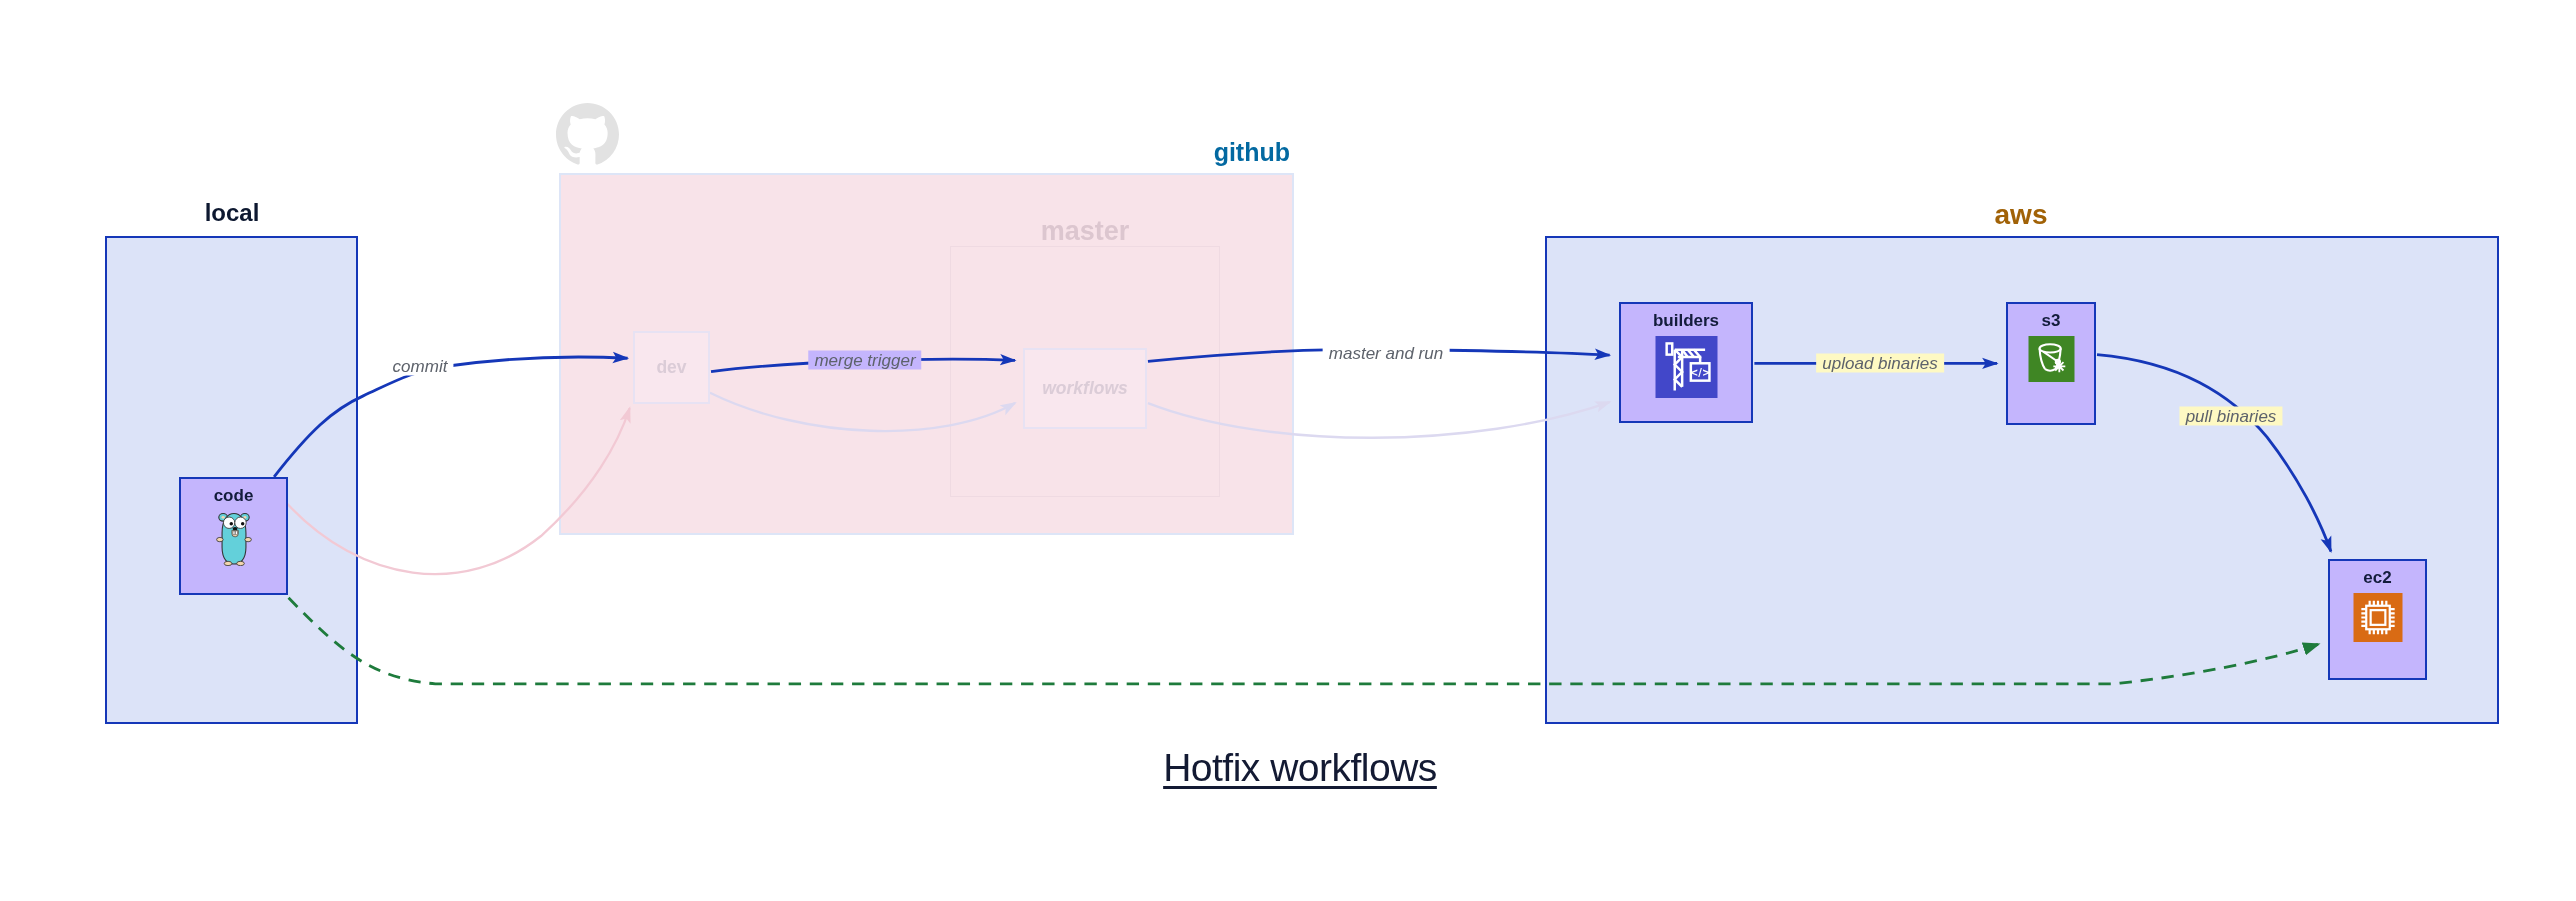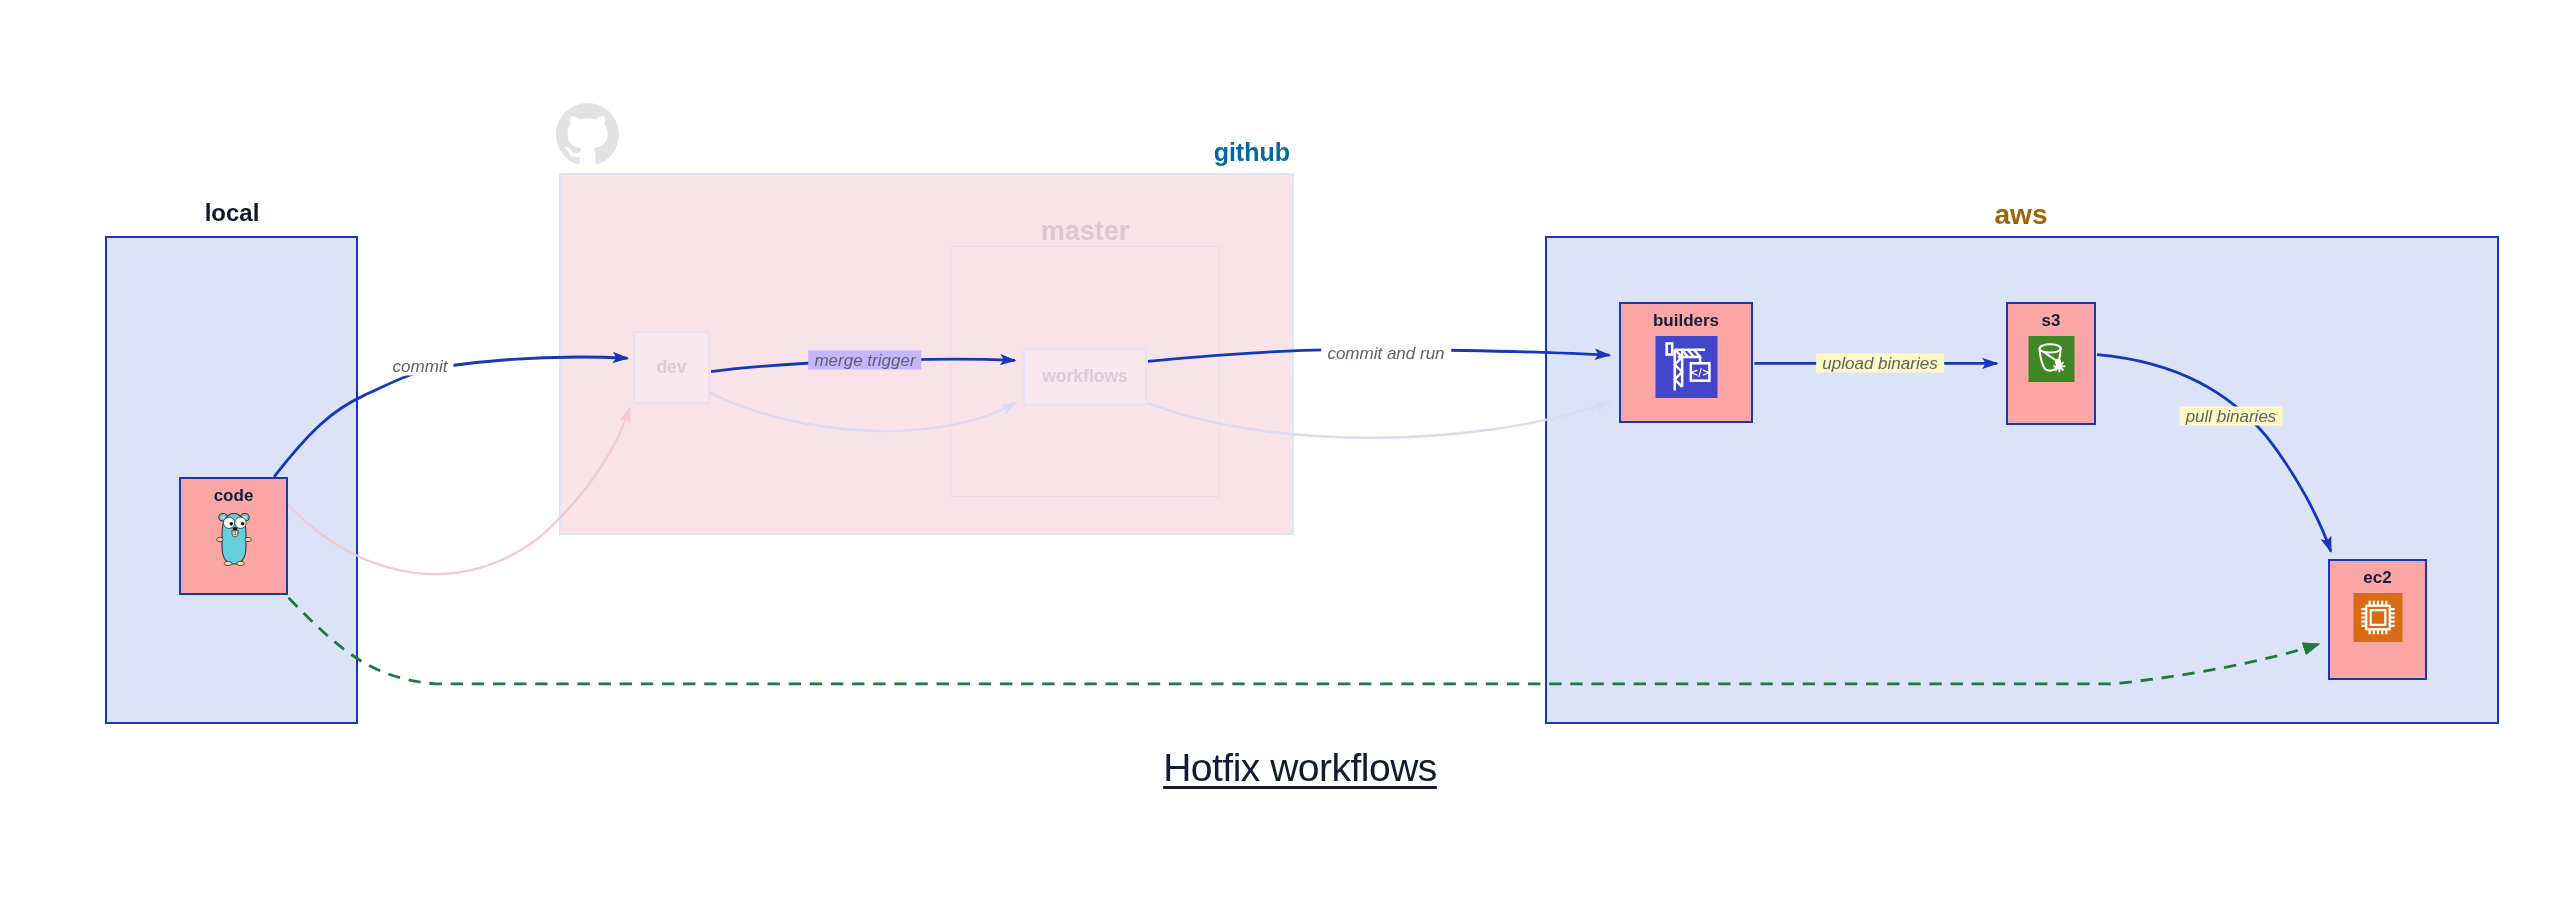"builders" .node-blue { background: #fca5a5 -> #c4b5fd }
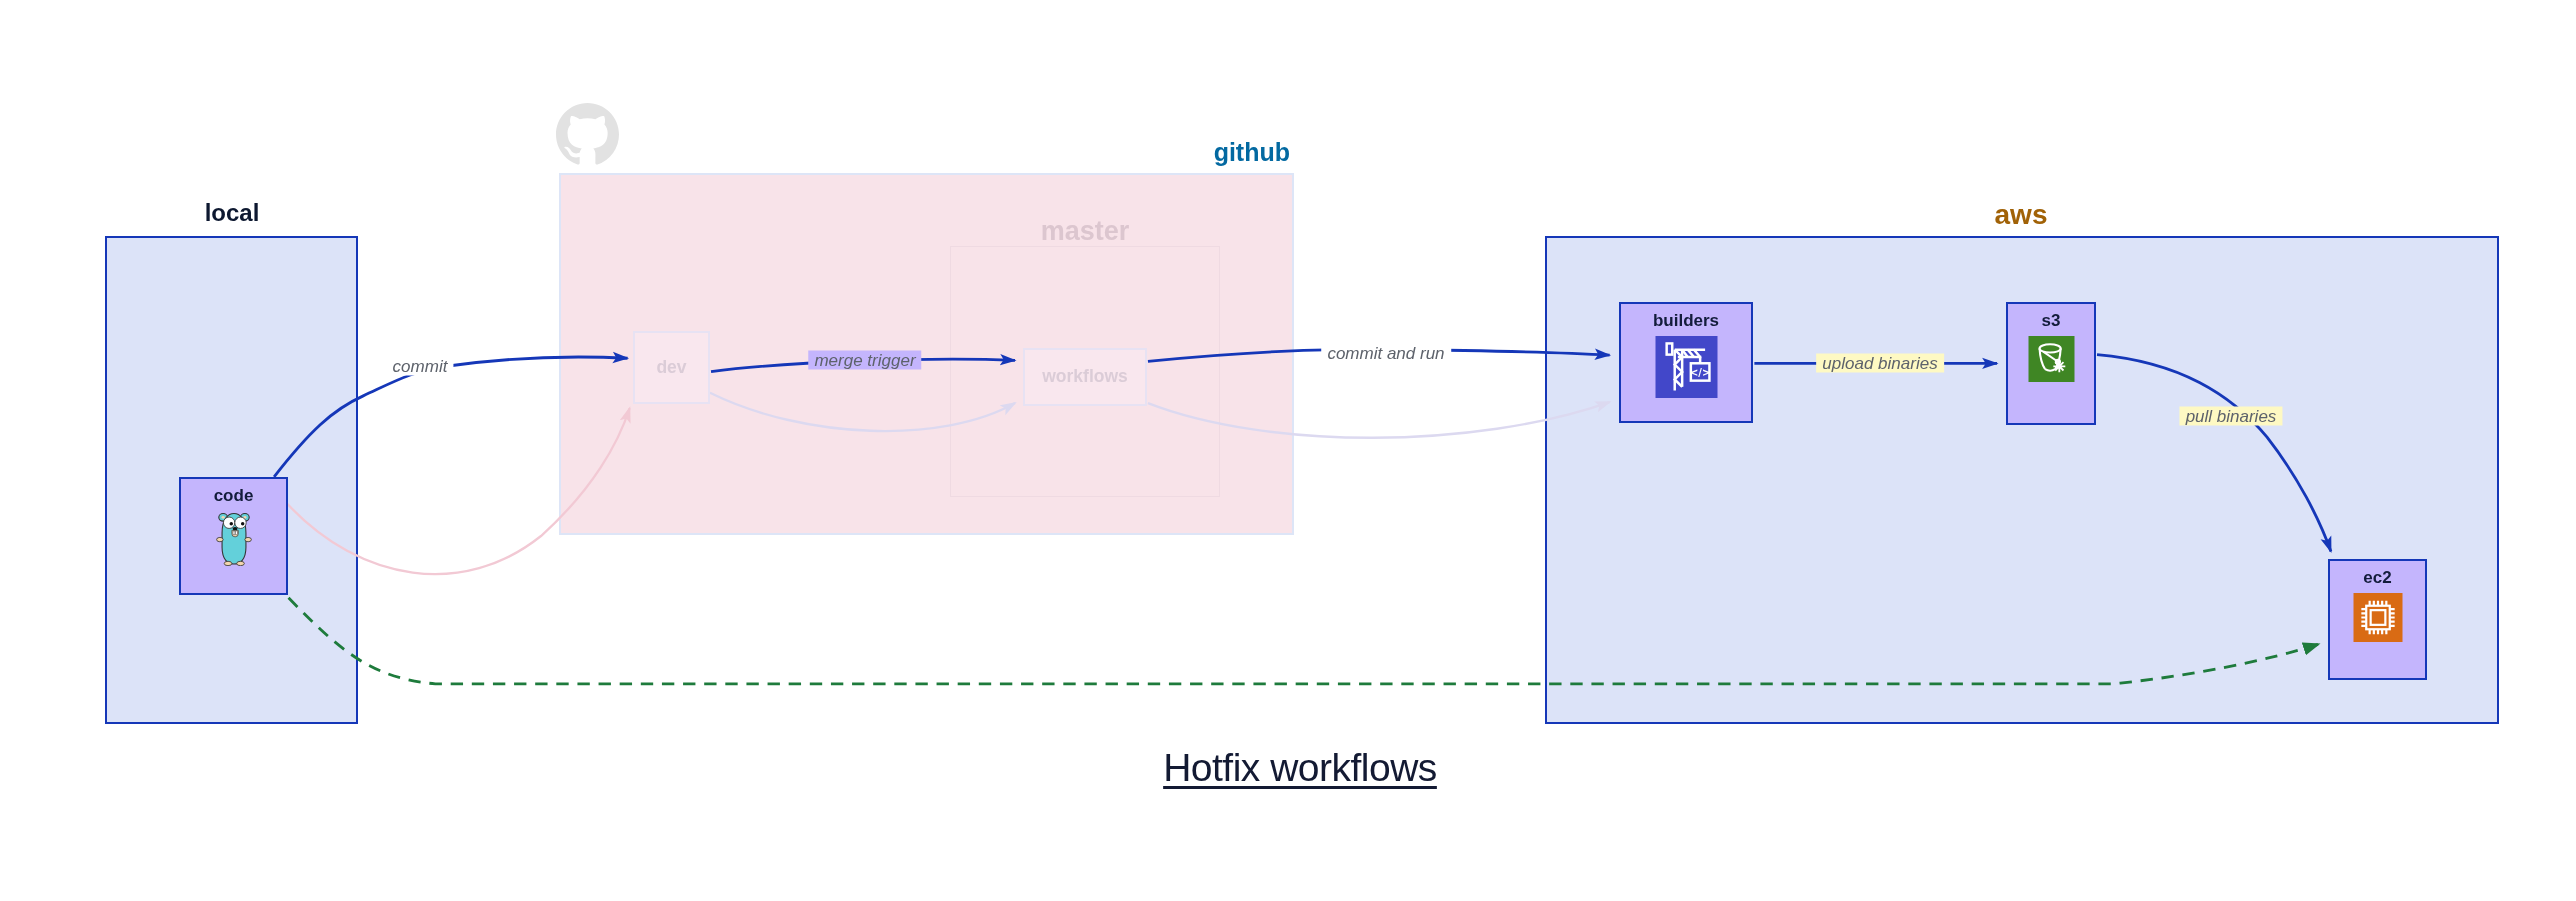"commit and run" div.edge-label { text: commit -> master }
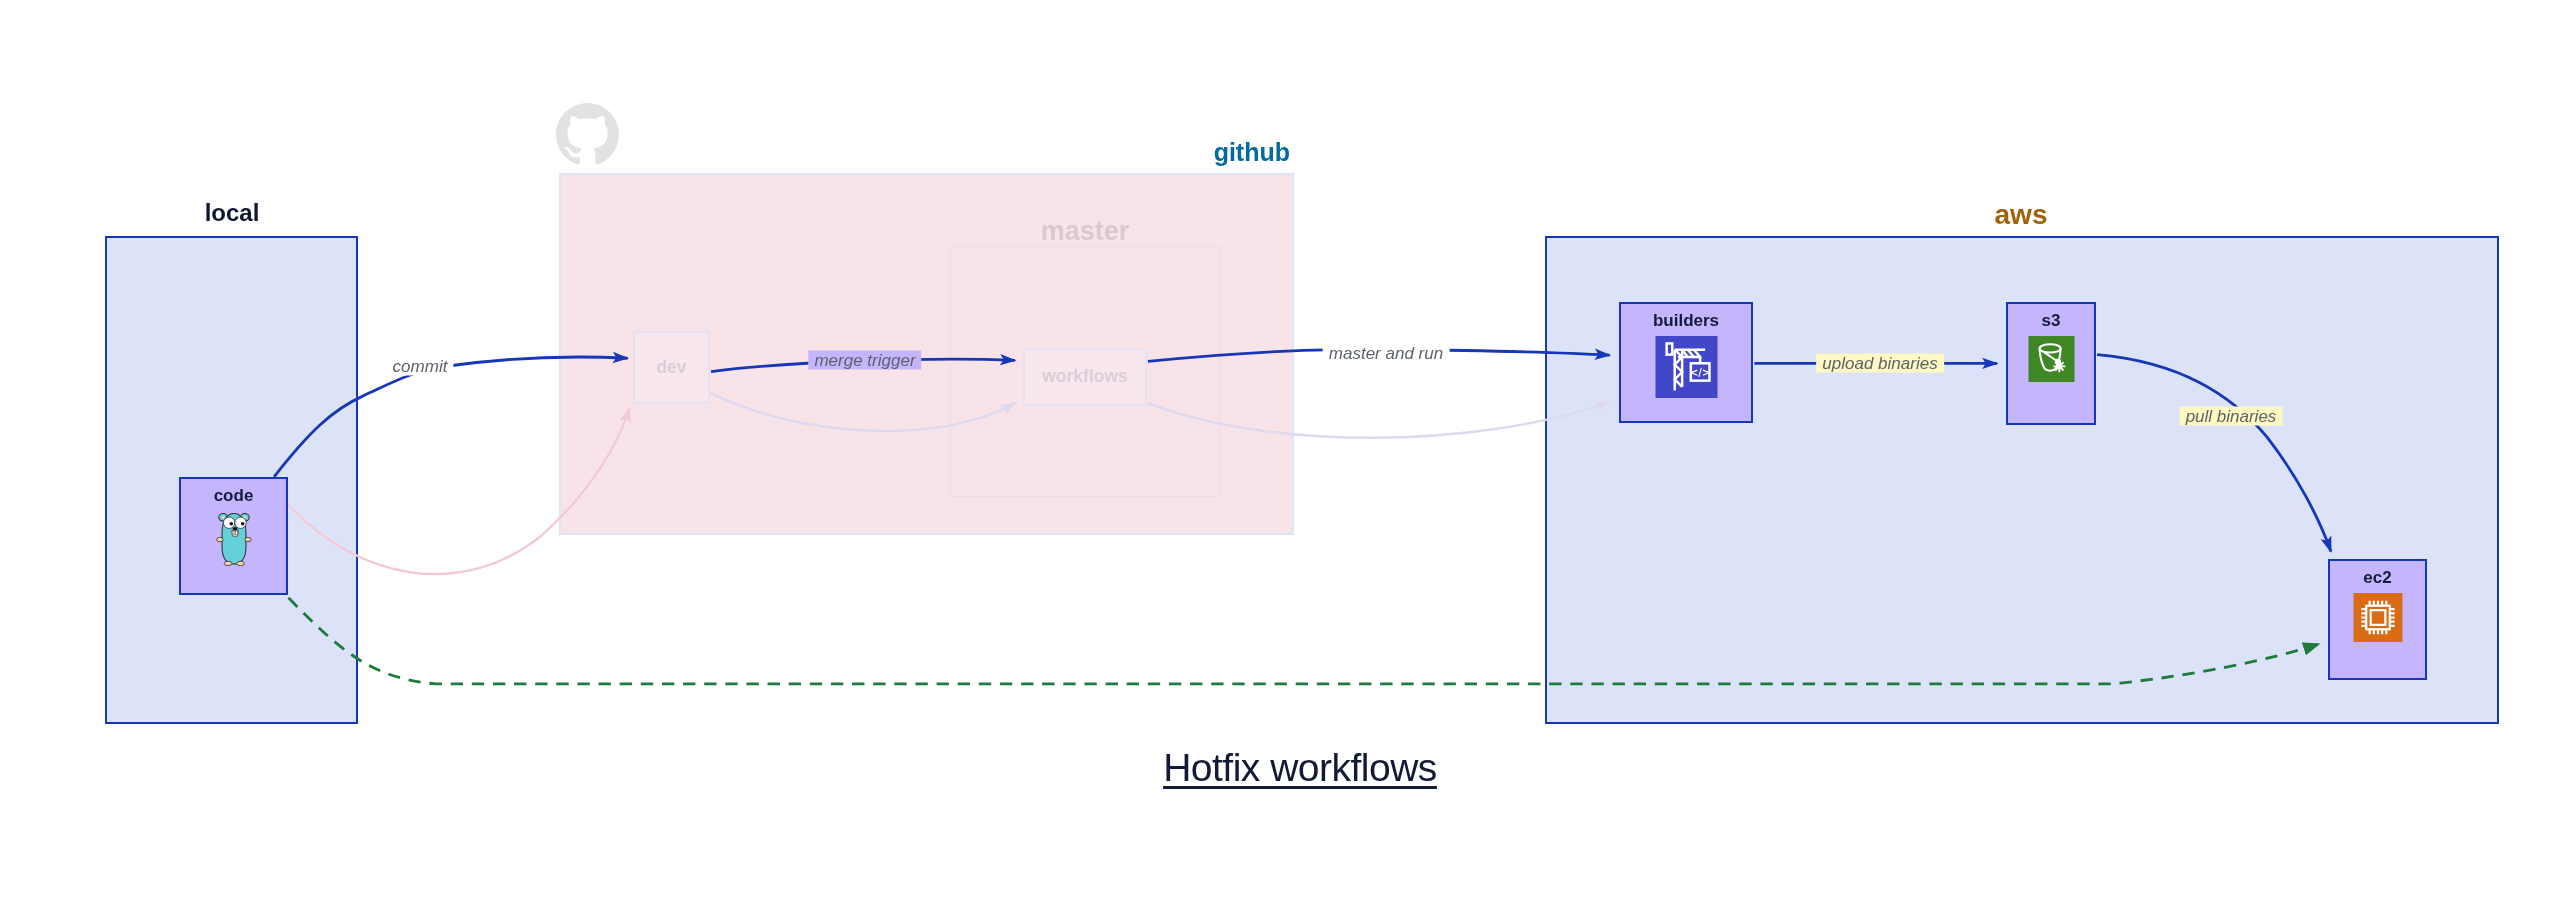"workflows" .n-workflows { font-style: none -> italic; height: 58px -> 81px }
